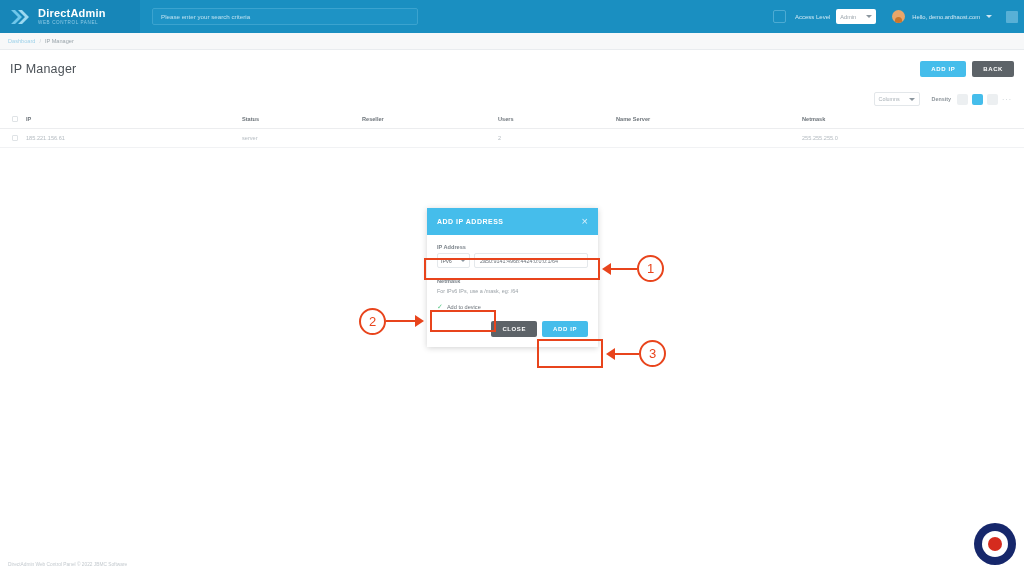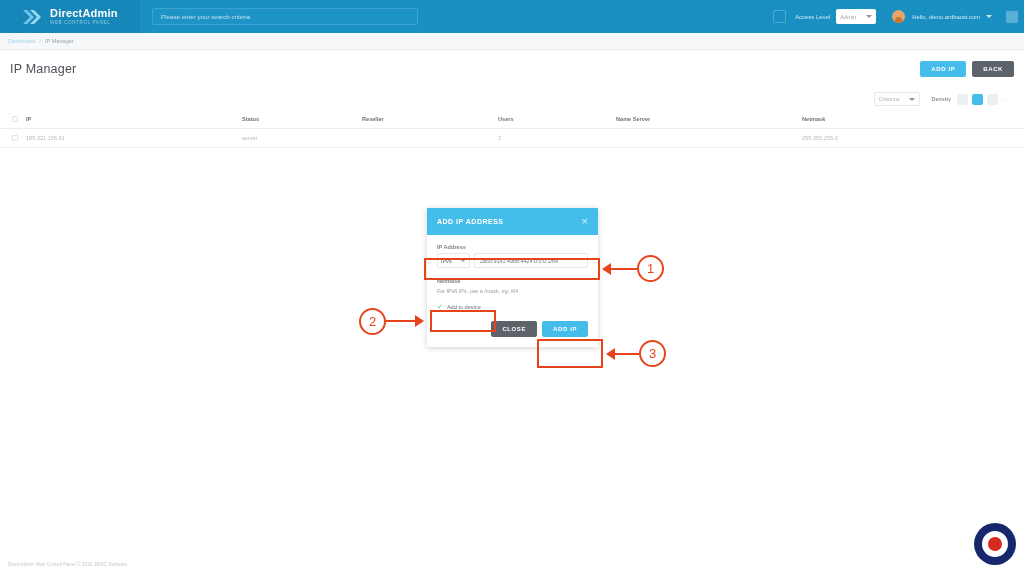"DirectAdmin" .brand { padding-left: 22px -> 10px }
